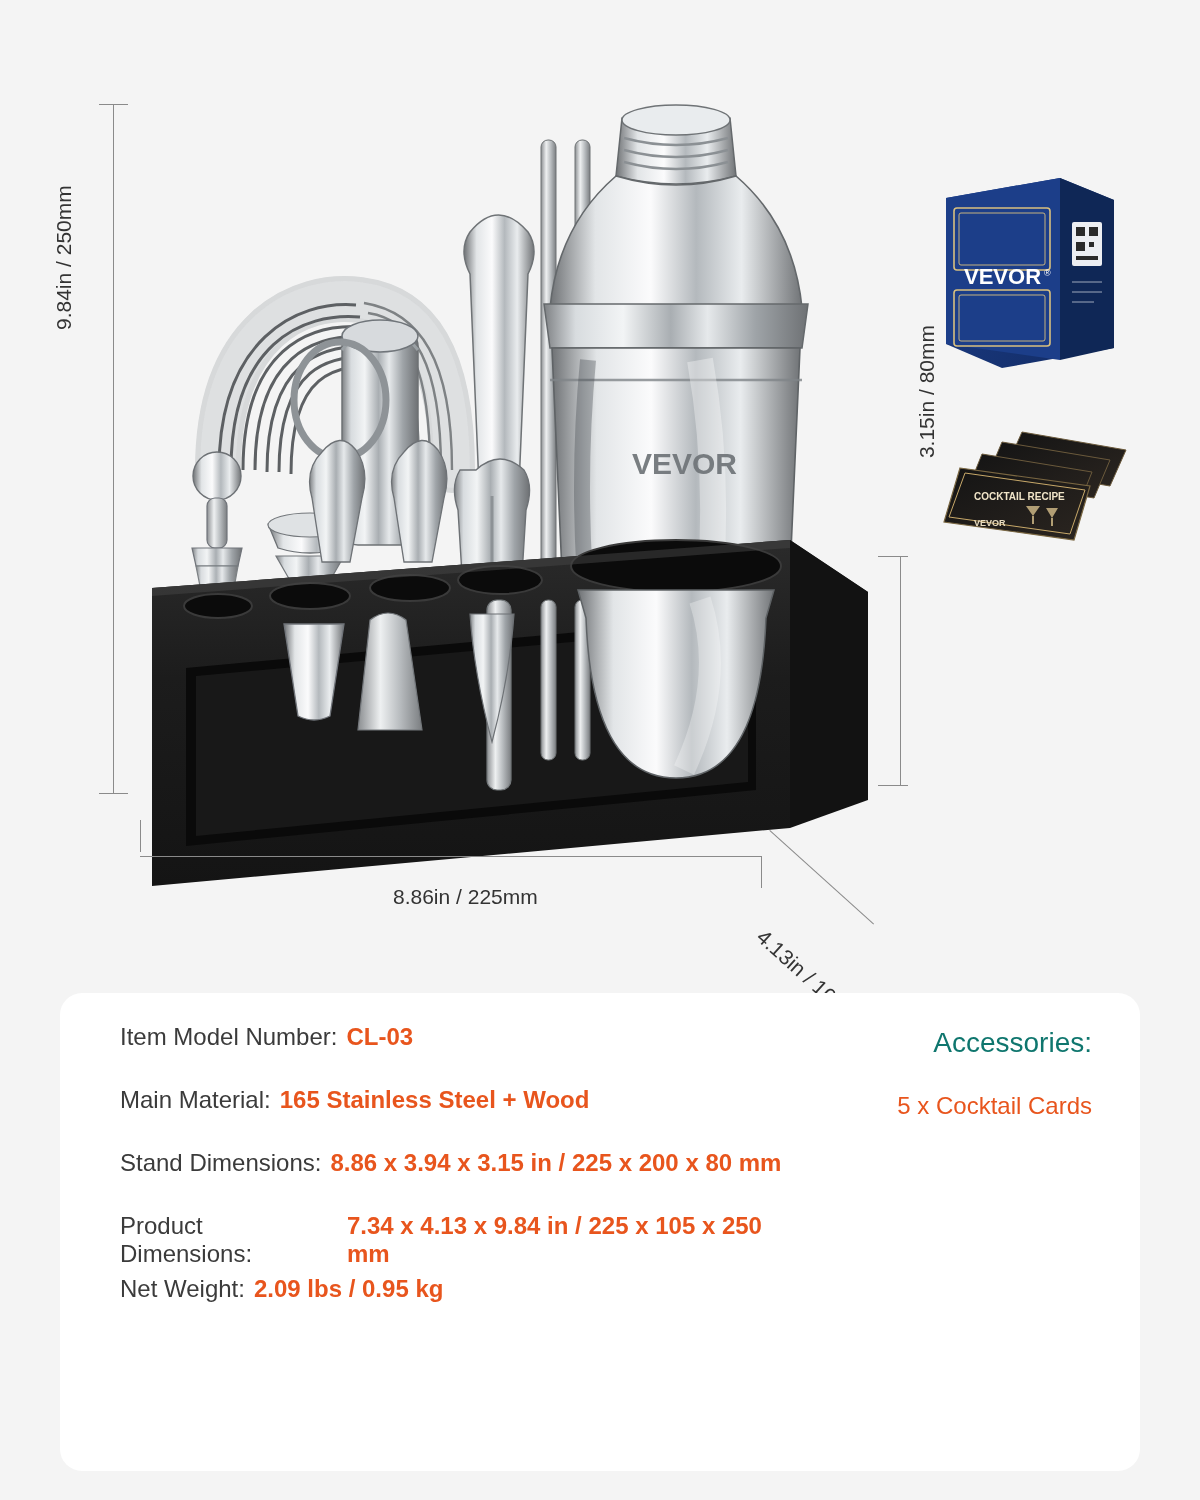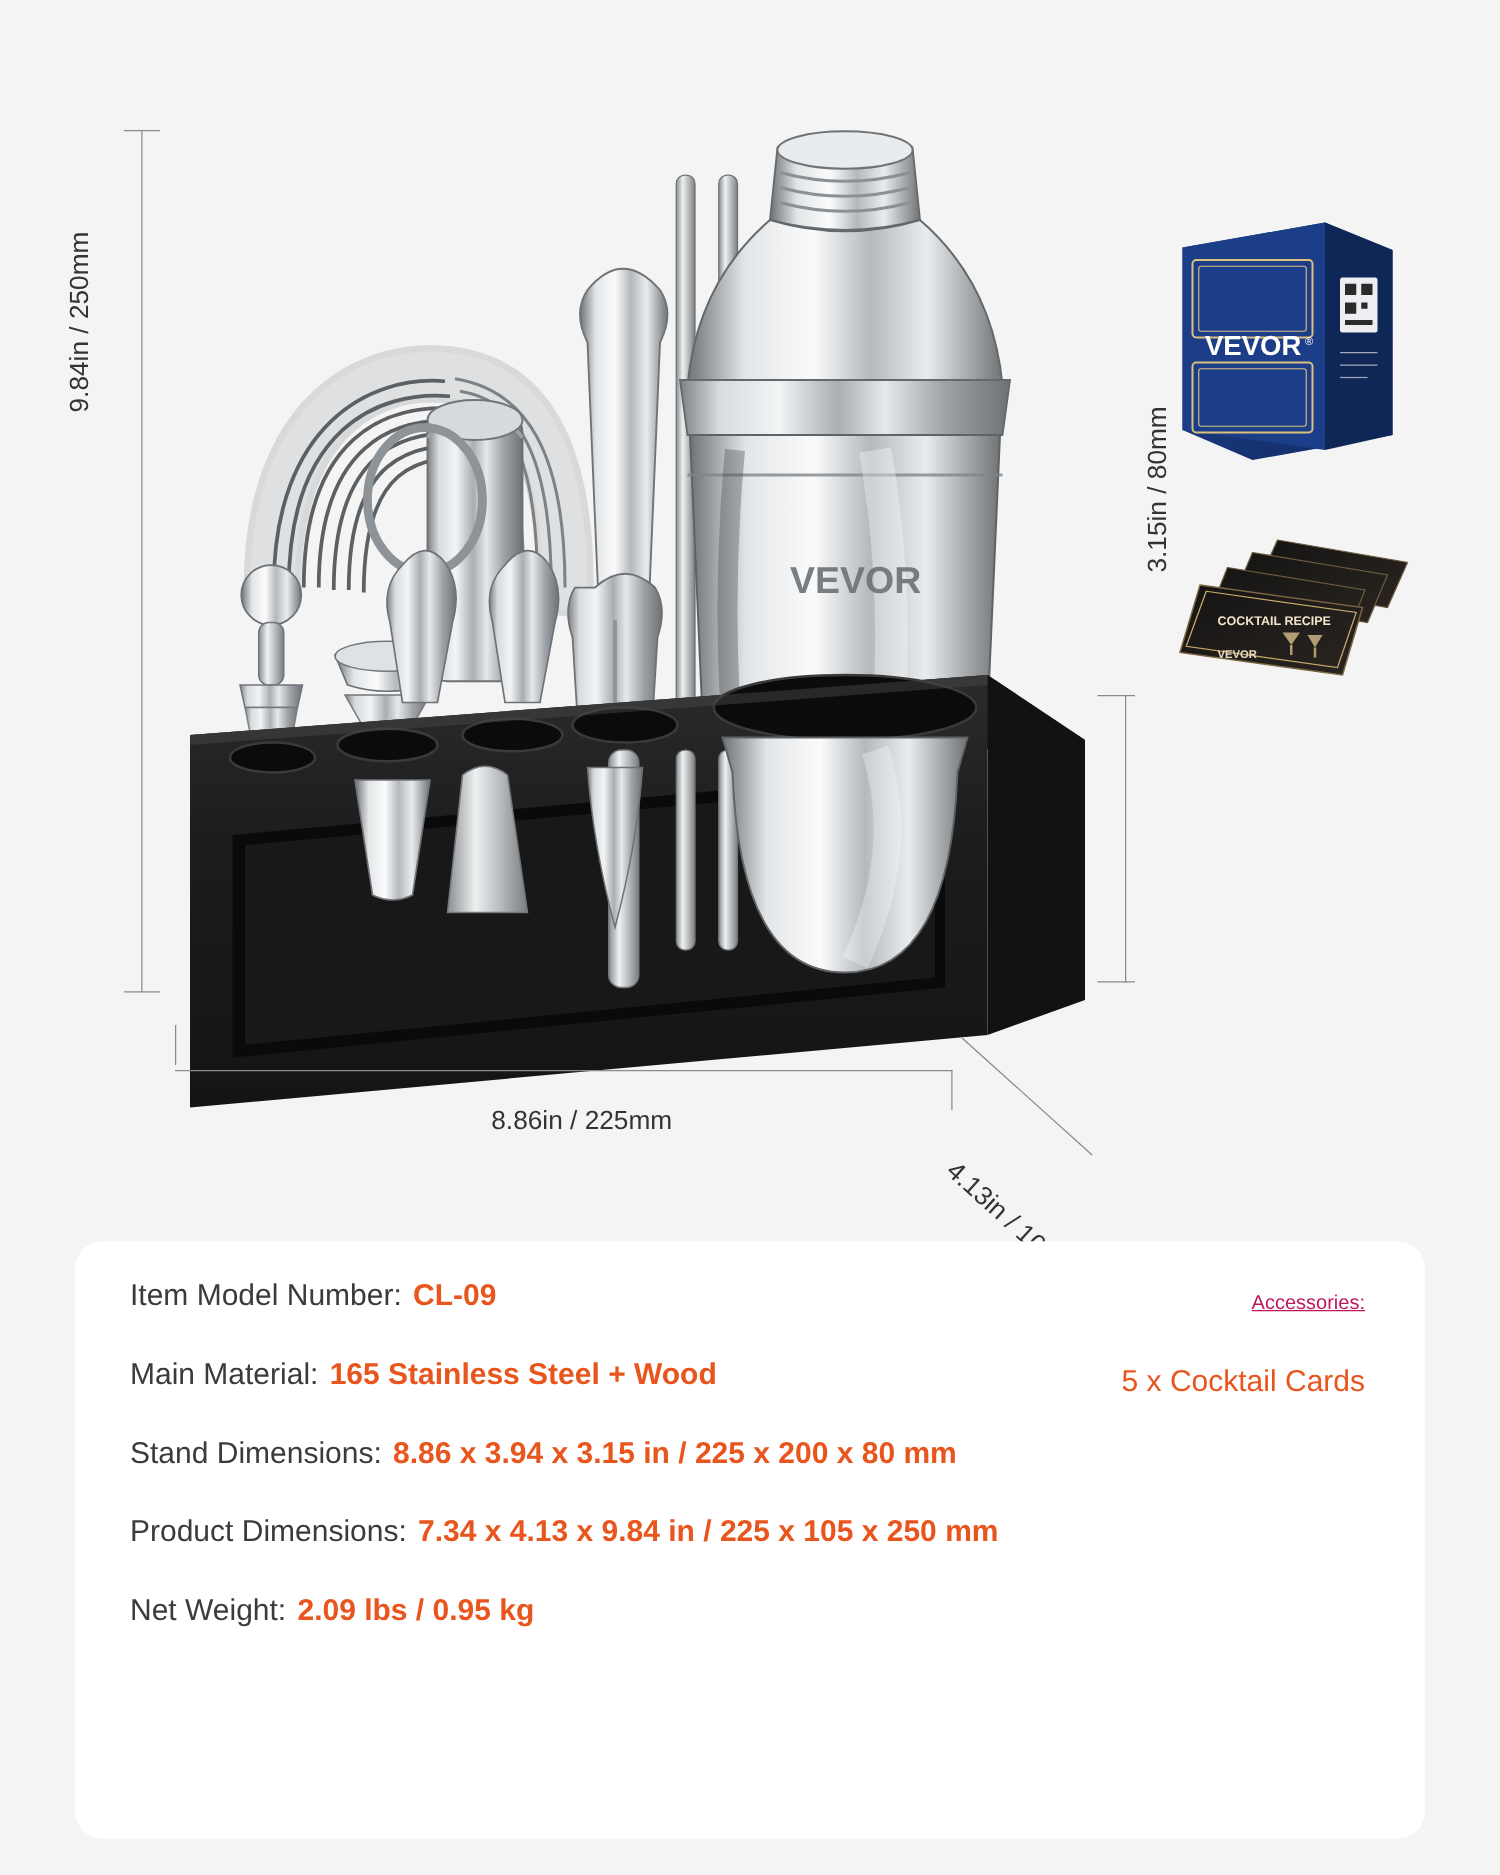"Item Model Number:" .spec-row { margin-left: none -> 16px }
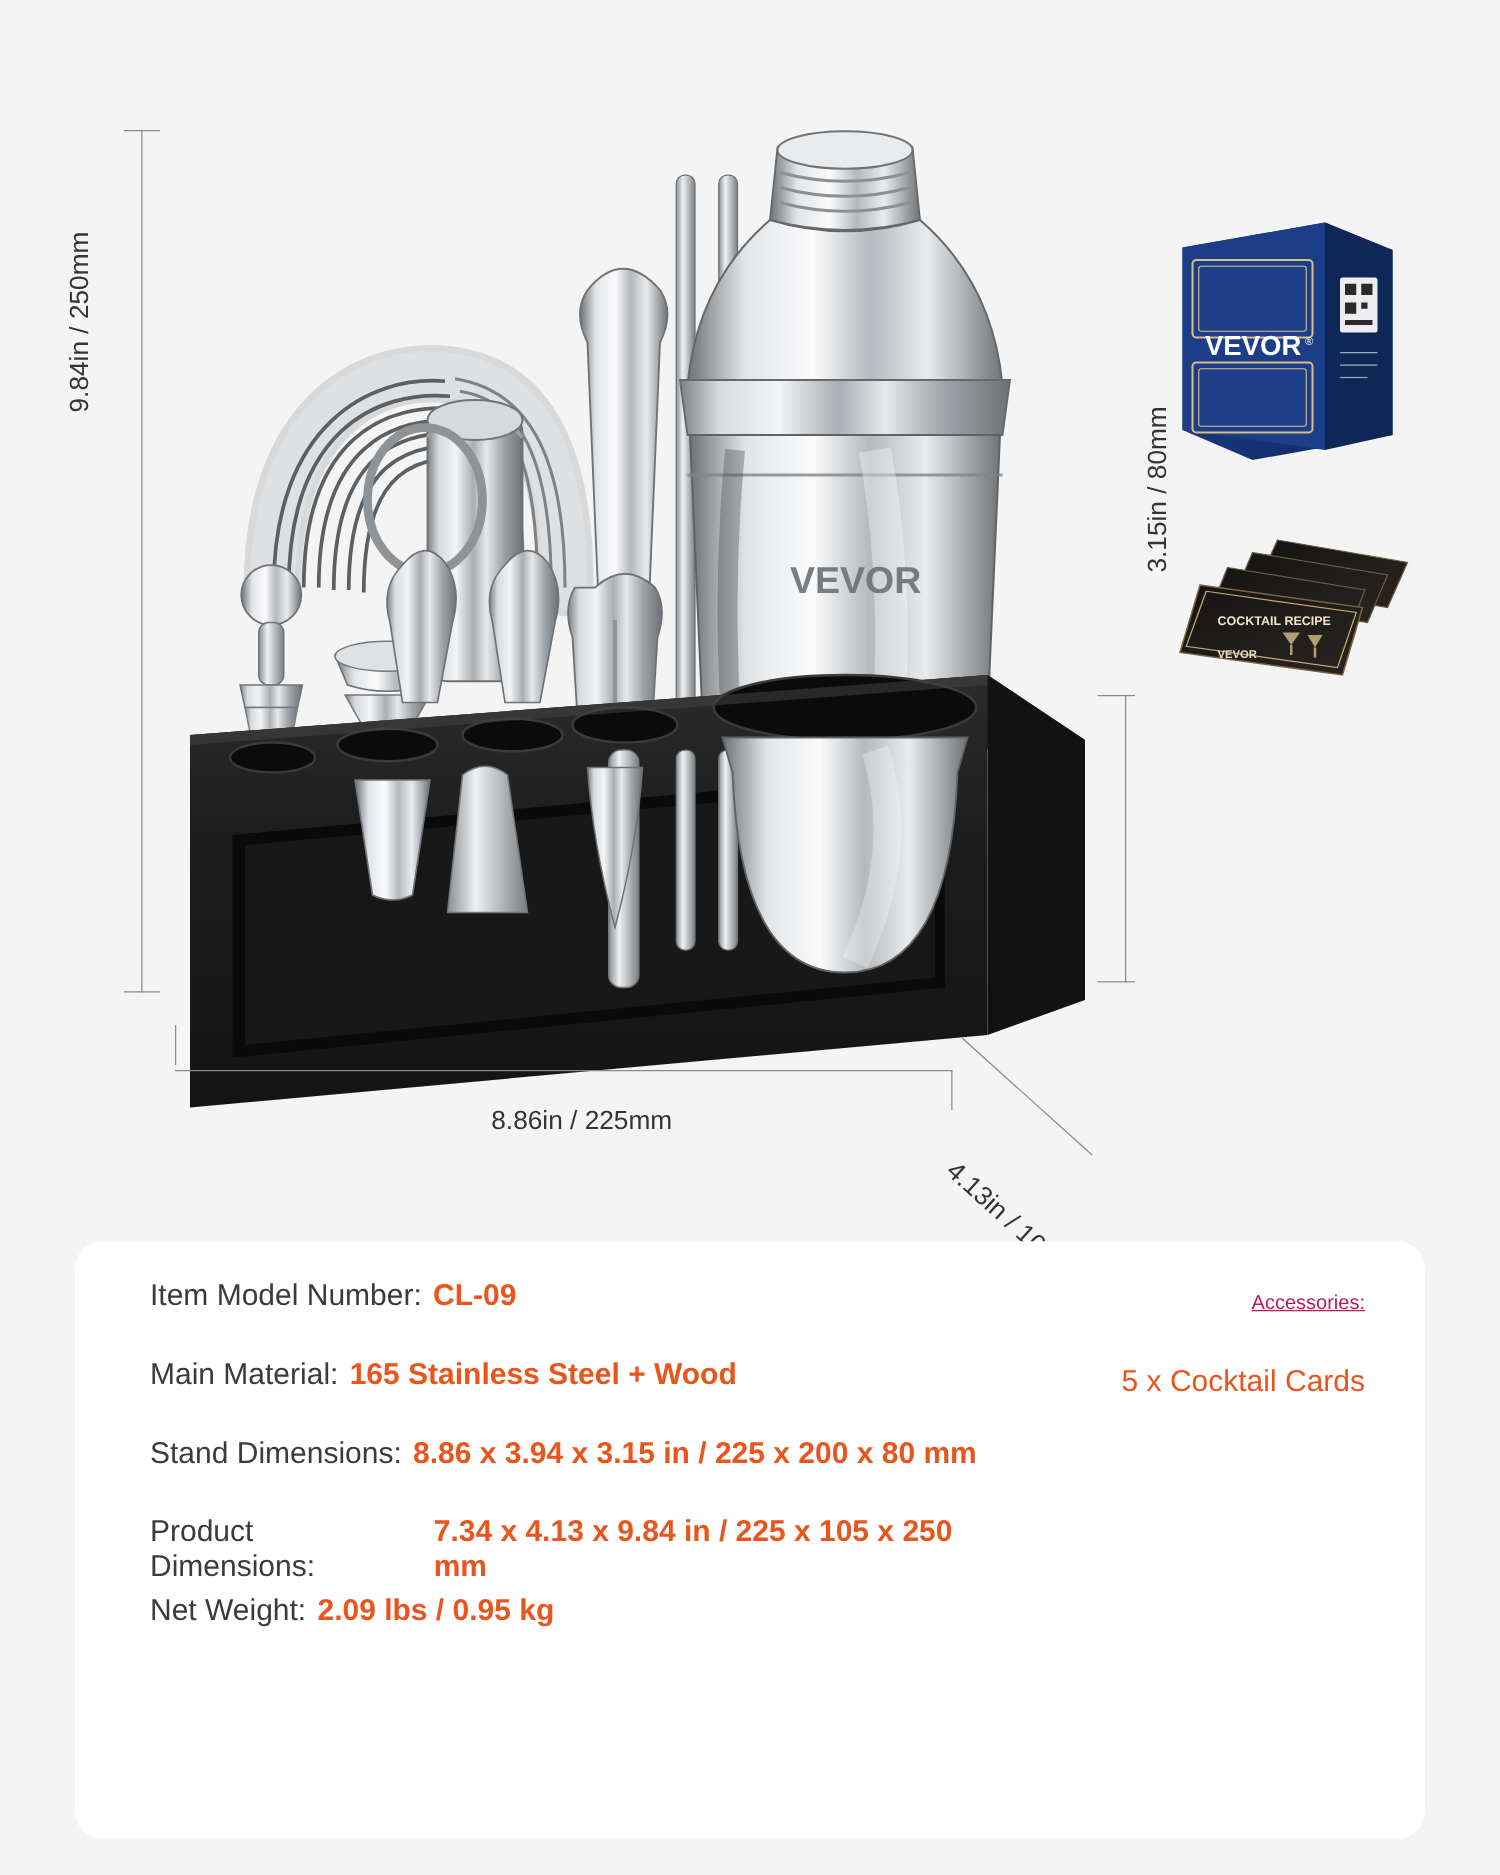"CL-09" span.spec-value { text: CL-09 -> CL-03 }
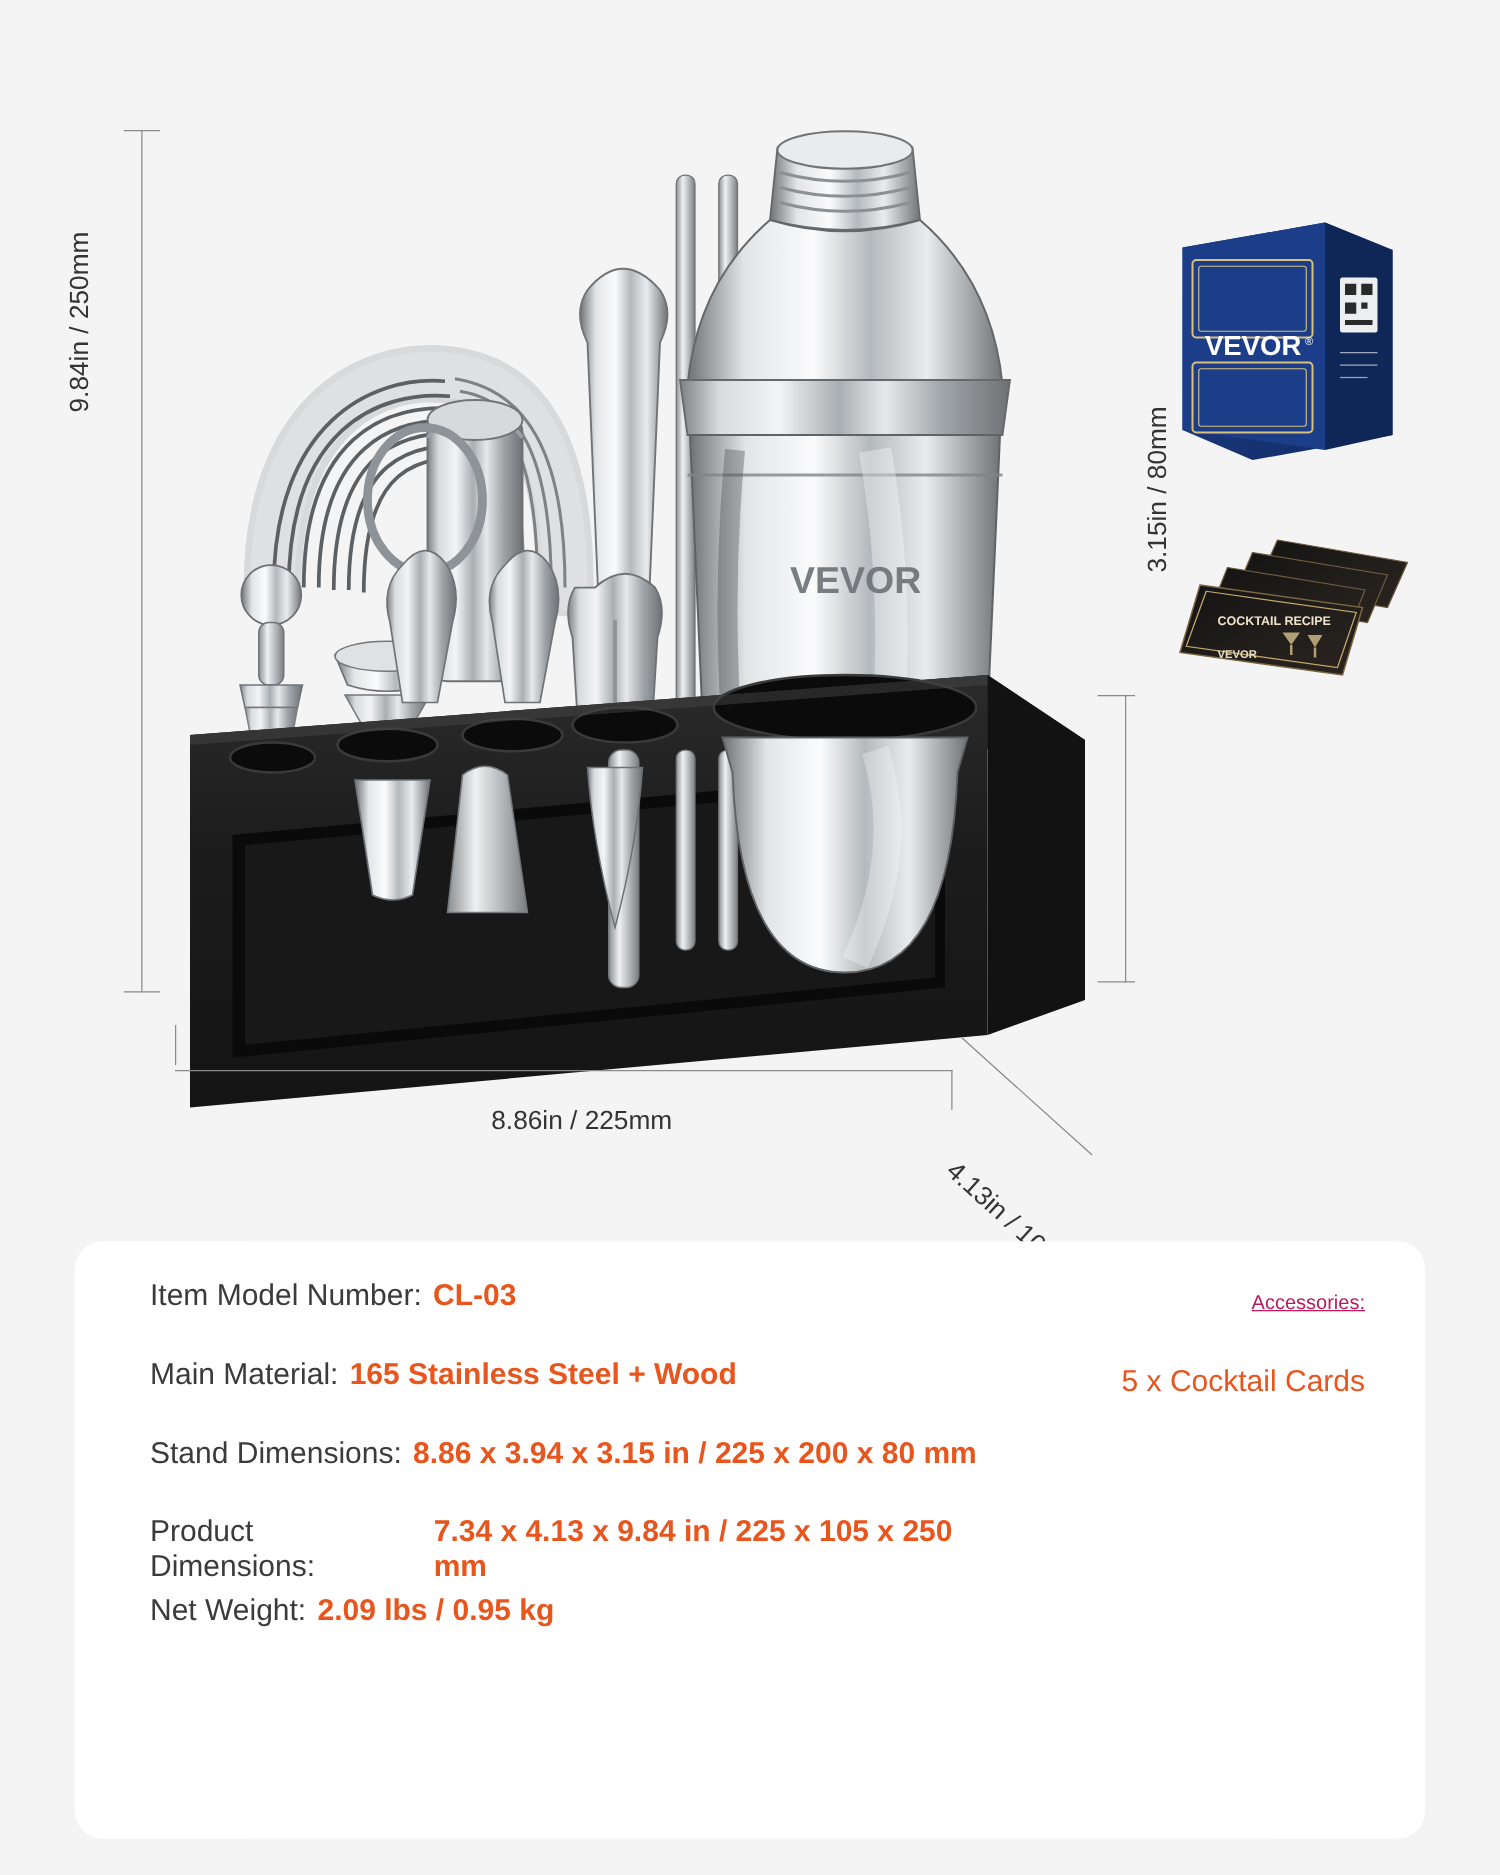"Accessories:" .accessories-title { color: #be185d -> #0f766e; font-size: 16px -> 28px; text-decoration: underline -> none }
